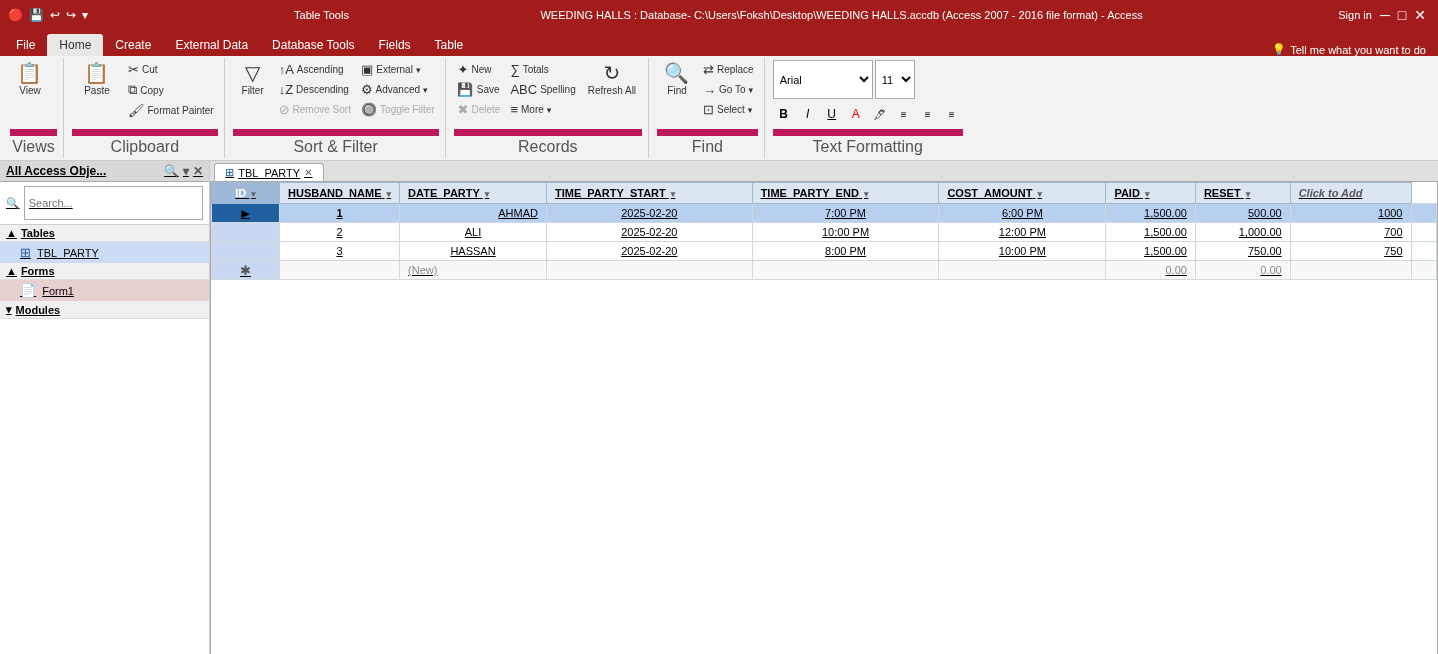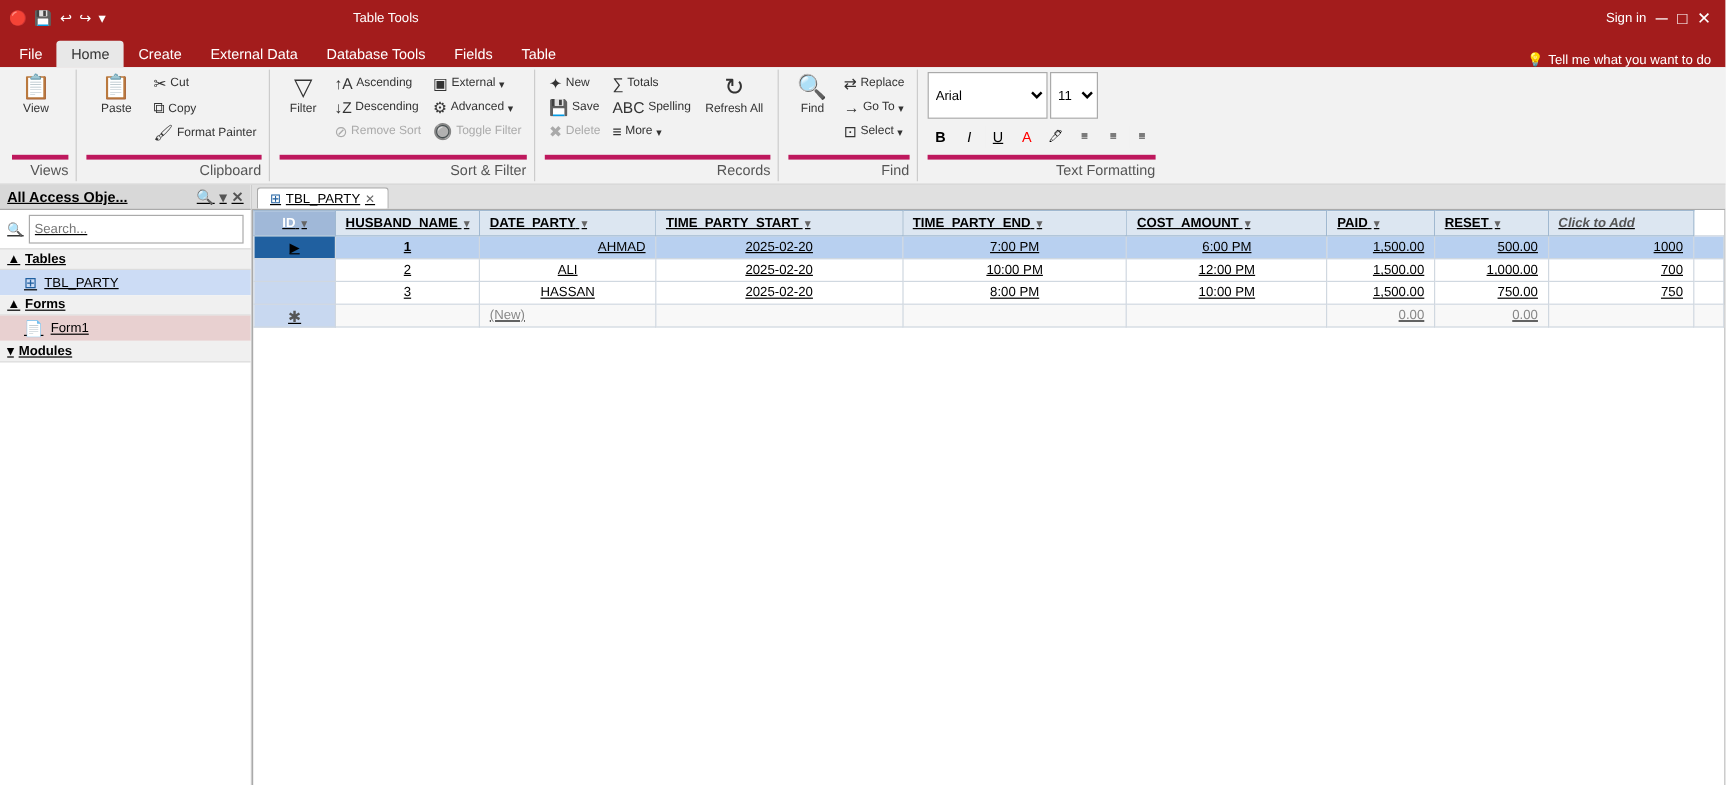"WEEDING HALLS : Database-" div.title-bar-center { html: none -> <div> <span>WEEDING HALLS : Database- C:\Users\Foksh\Desktop\WEEDING HALLS.accdb (Access 2007 - 2016 file format) - Access</span> </div> }
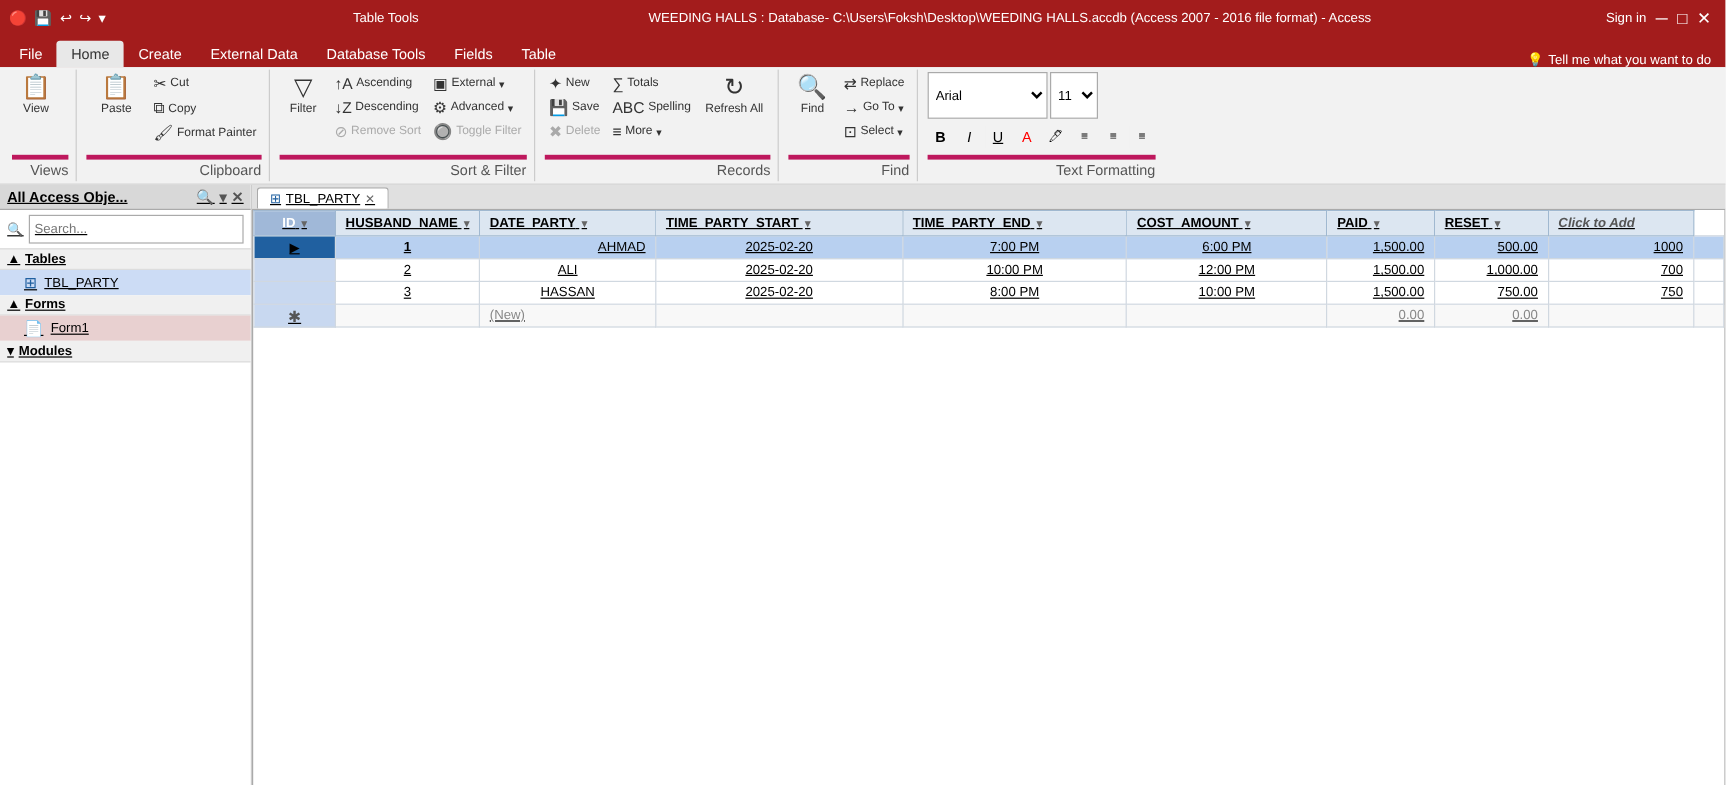"Views" .ribbon-group-label { border-top: 4px solid #be185d -> 7px solid #be185d; font-size: 12px -> 16px; text-align: right -> center }
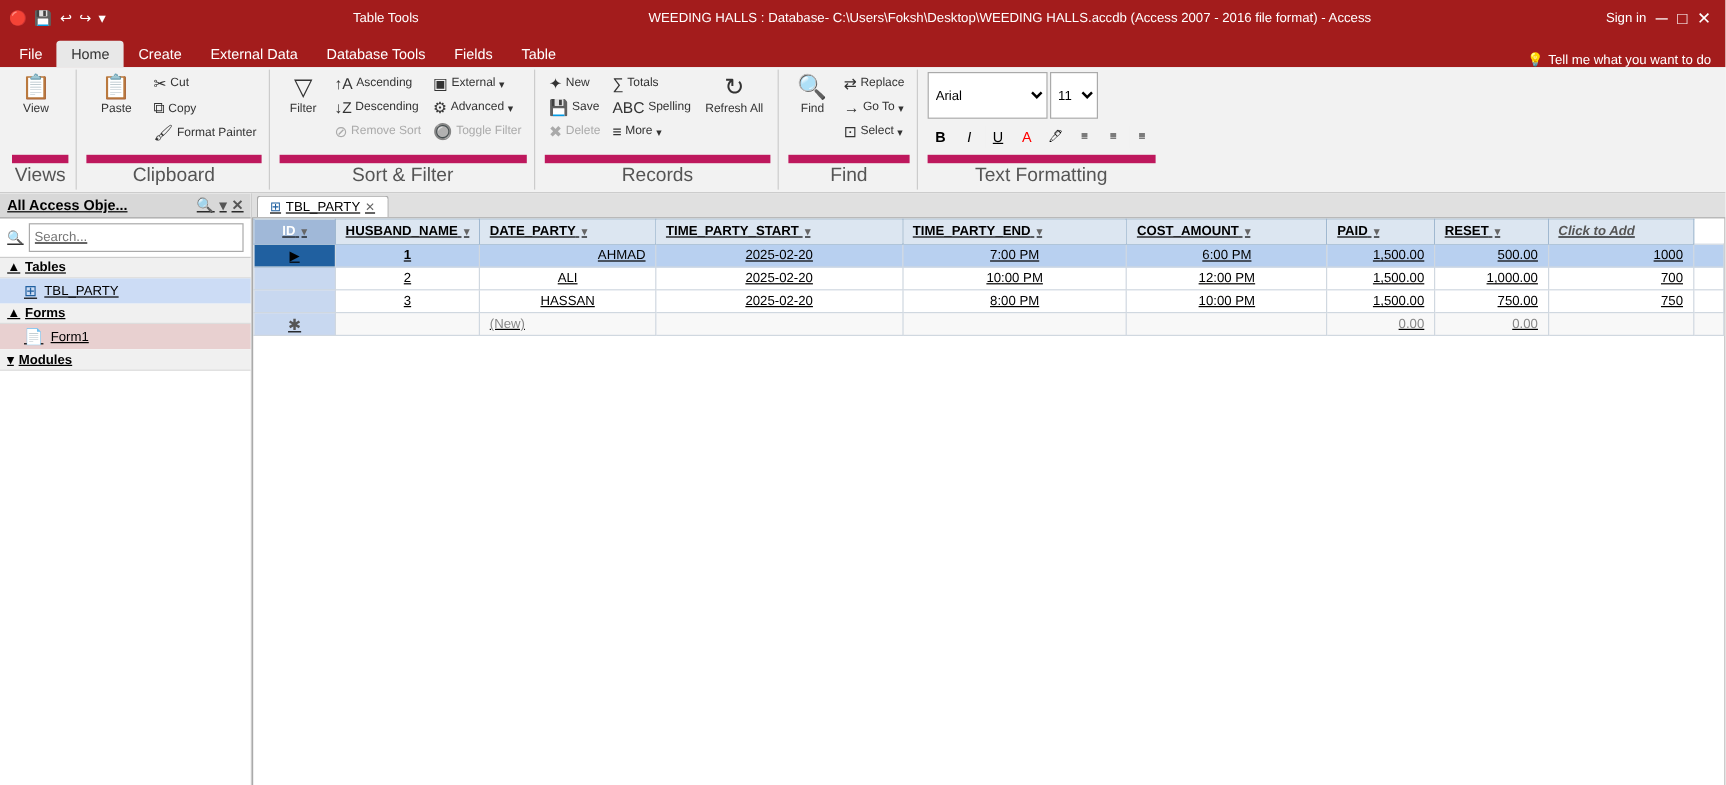"Search..." .sidebar-search-input { height: 24px -> 34px }
